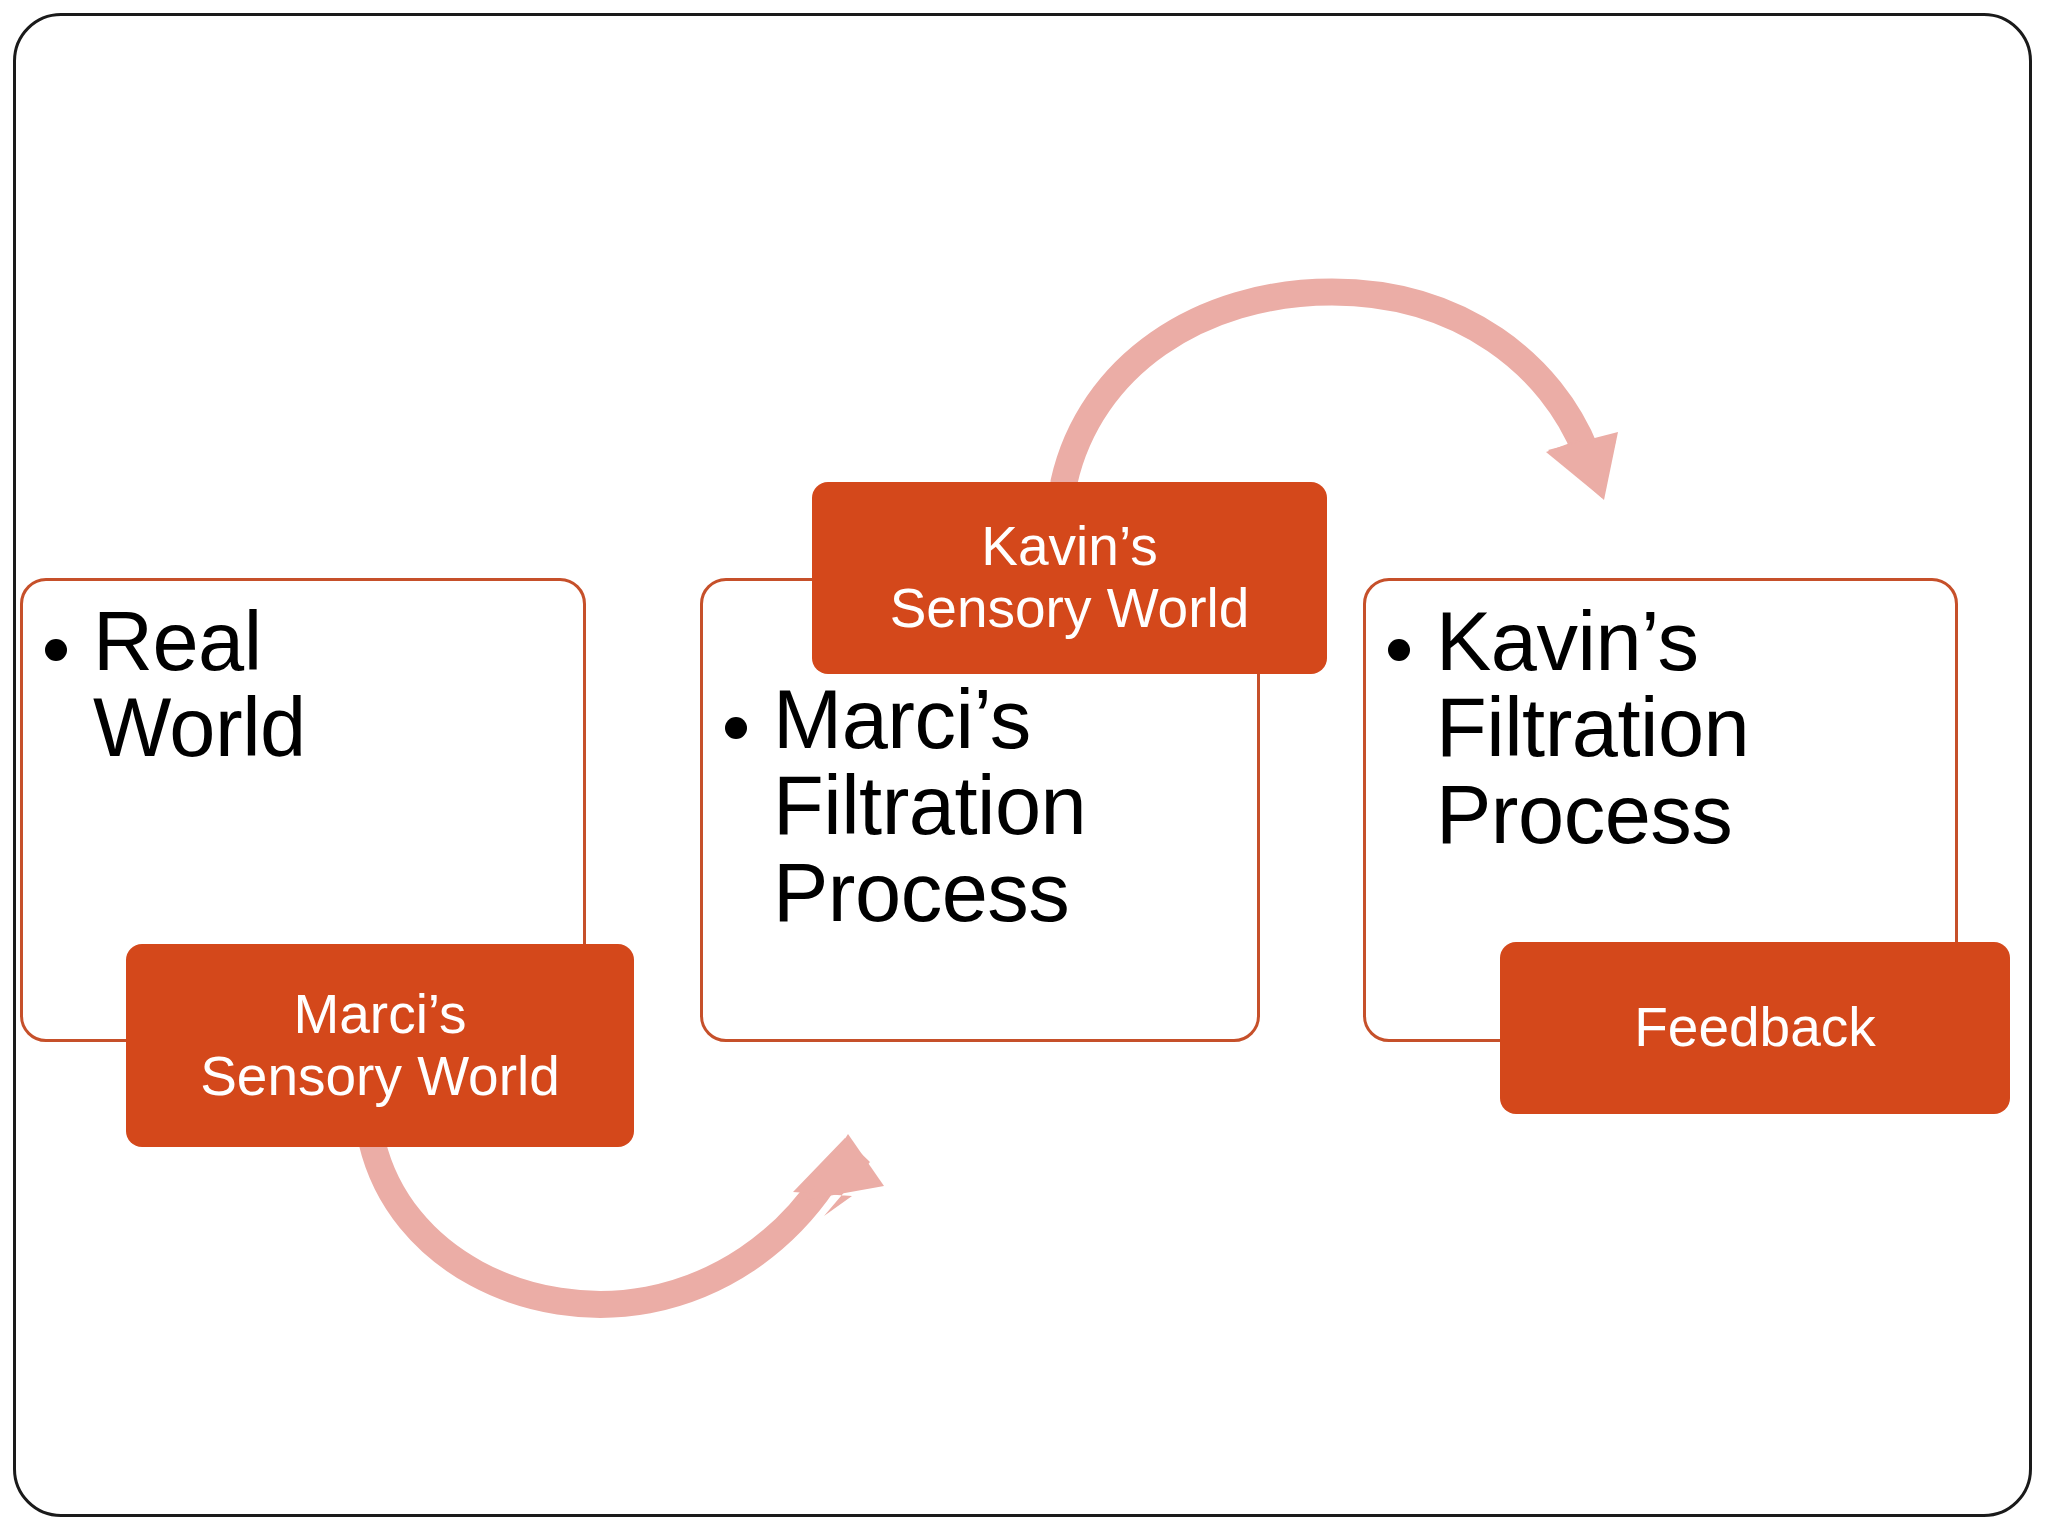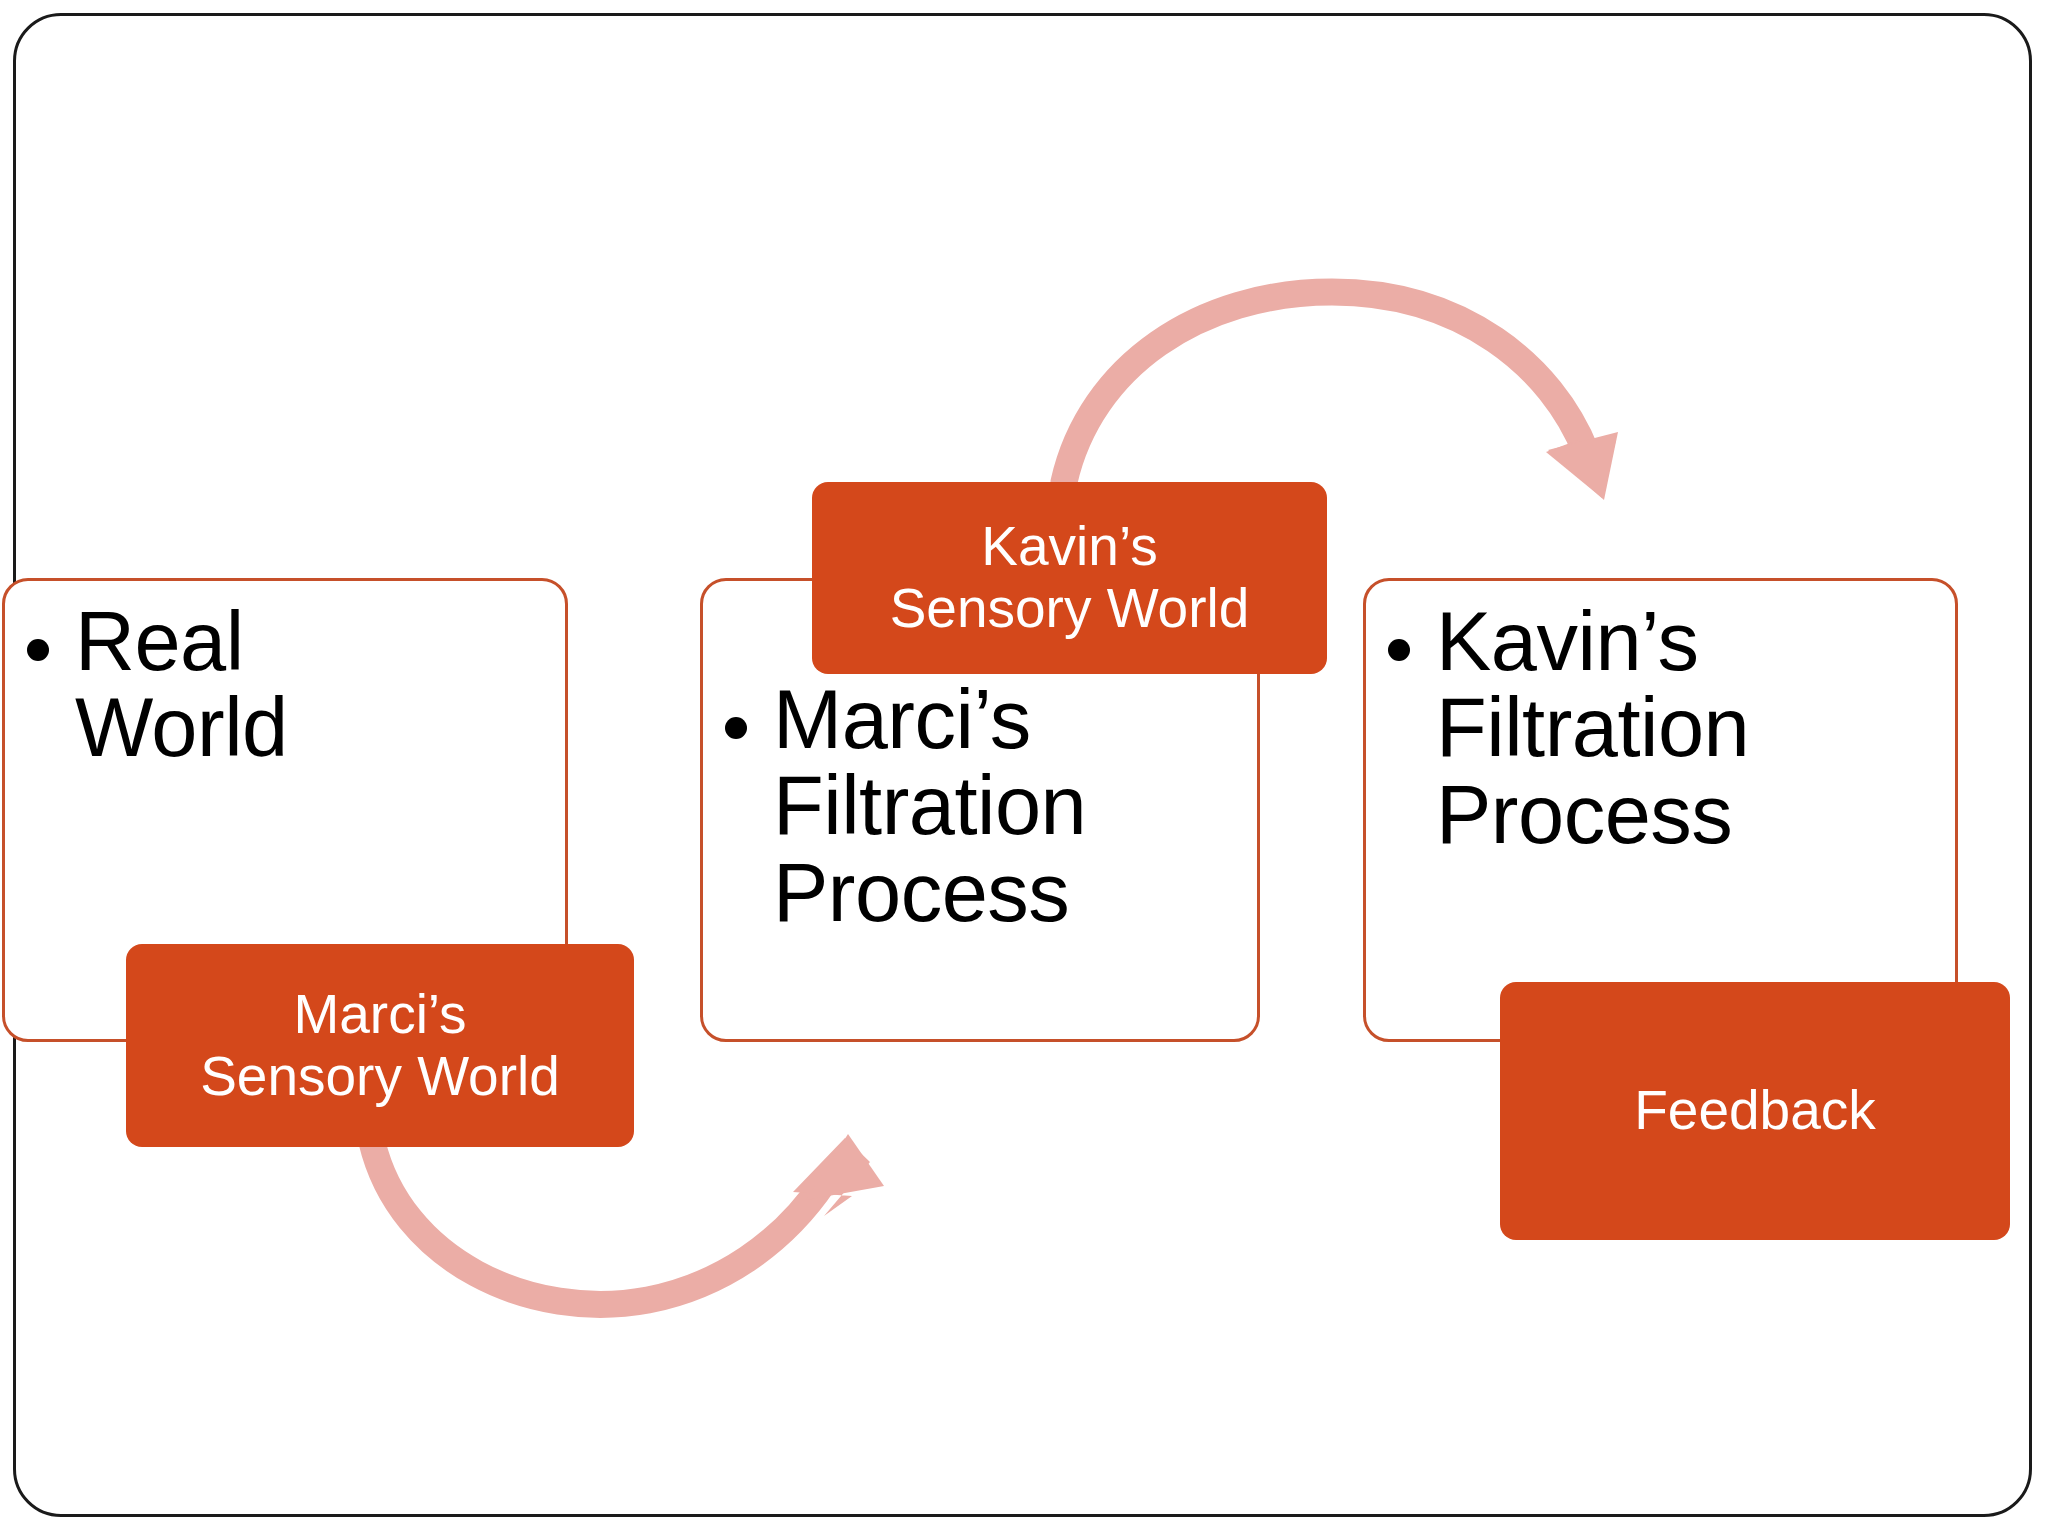"Real" div.outline-box { left: 2px -> 20px }
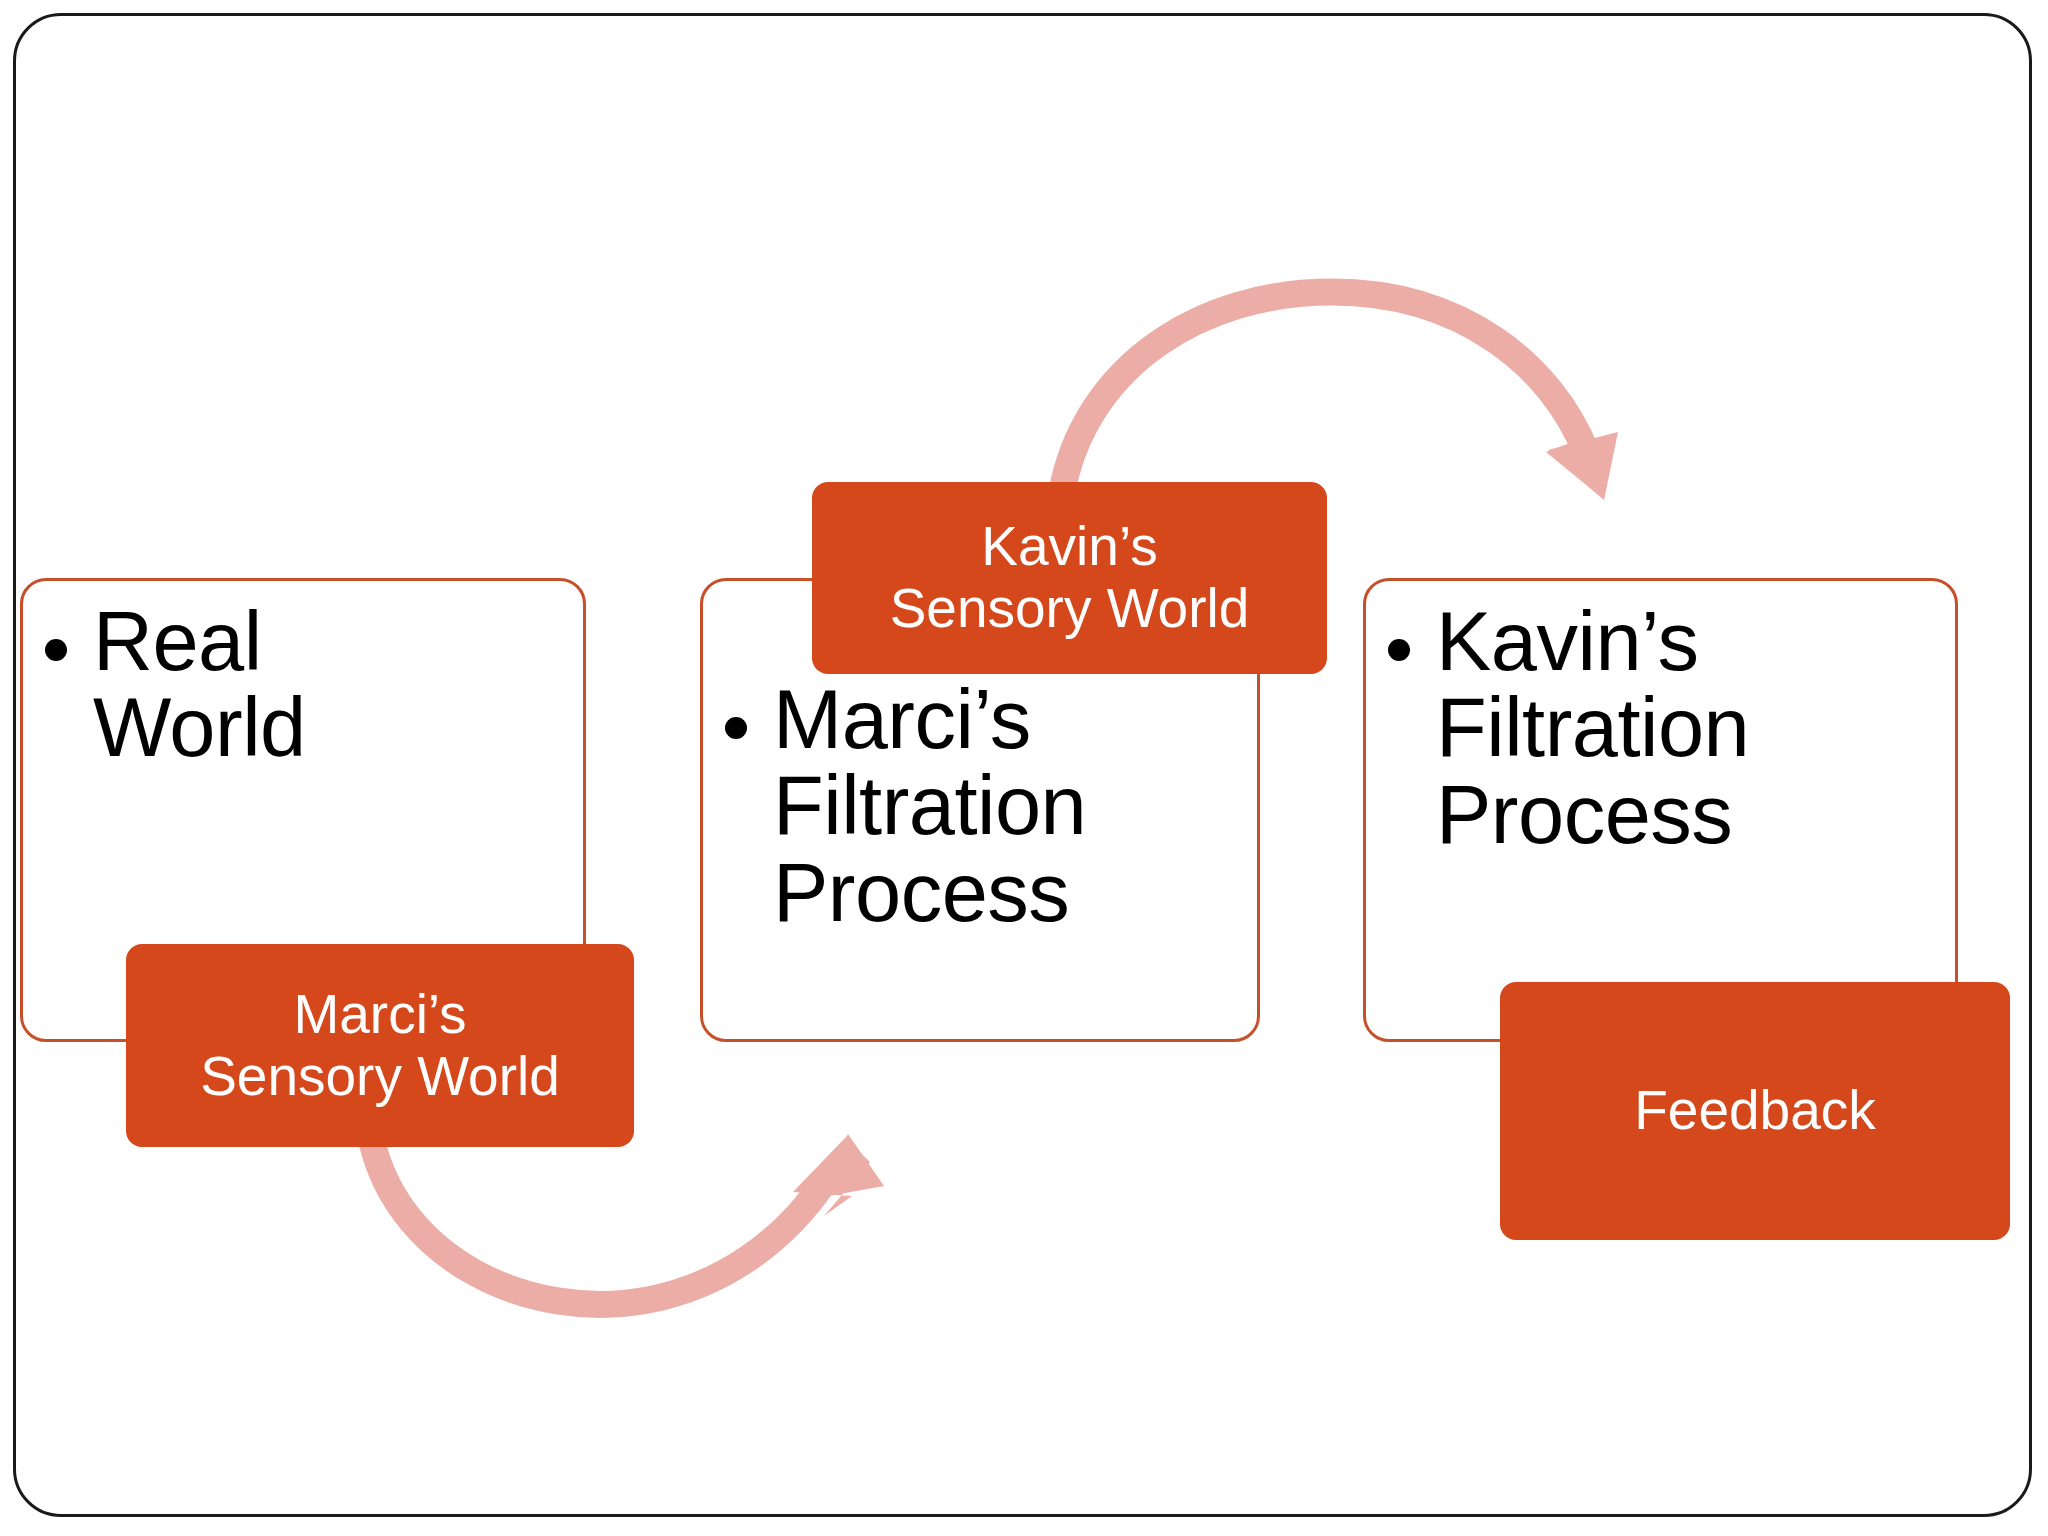"Feedback" div.chip { height: 258px -> 172px; margin-top: 40px -> none }
